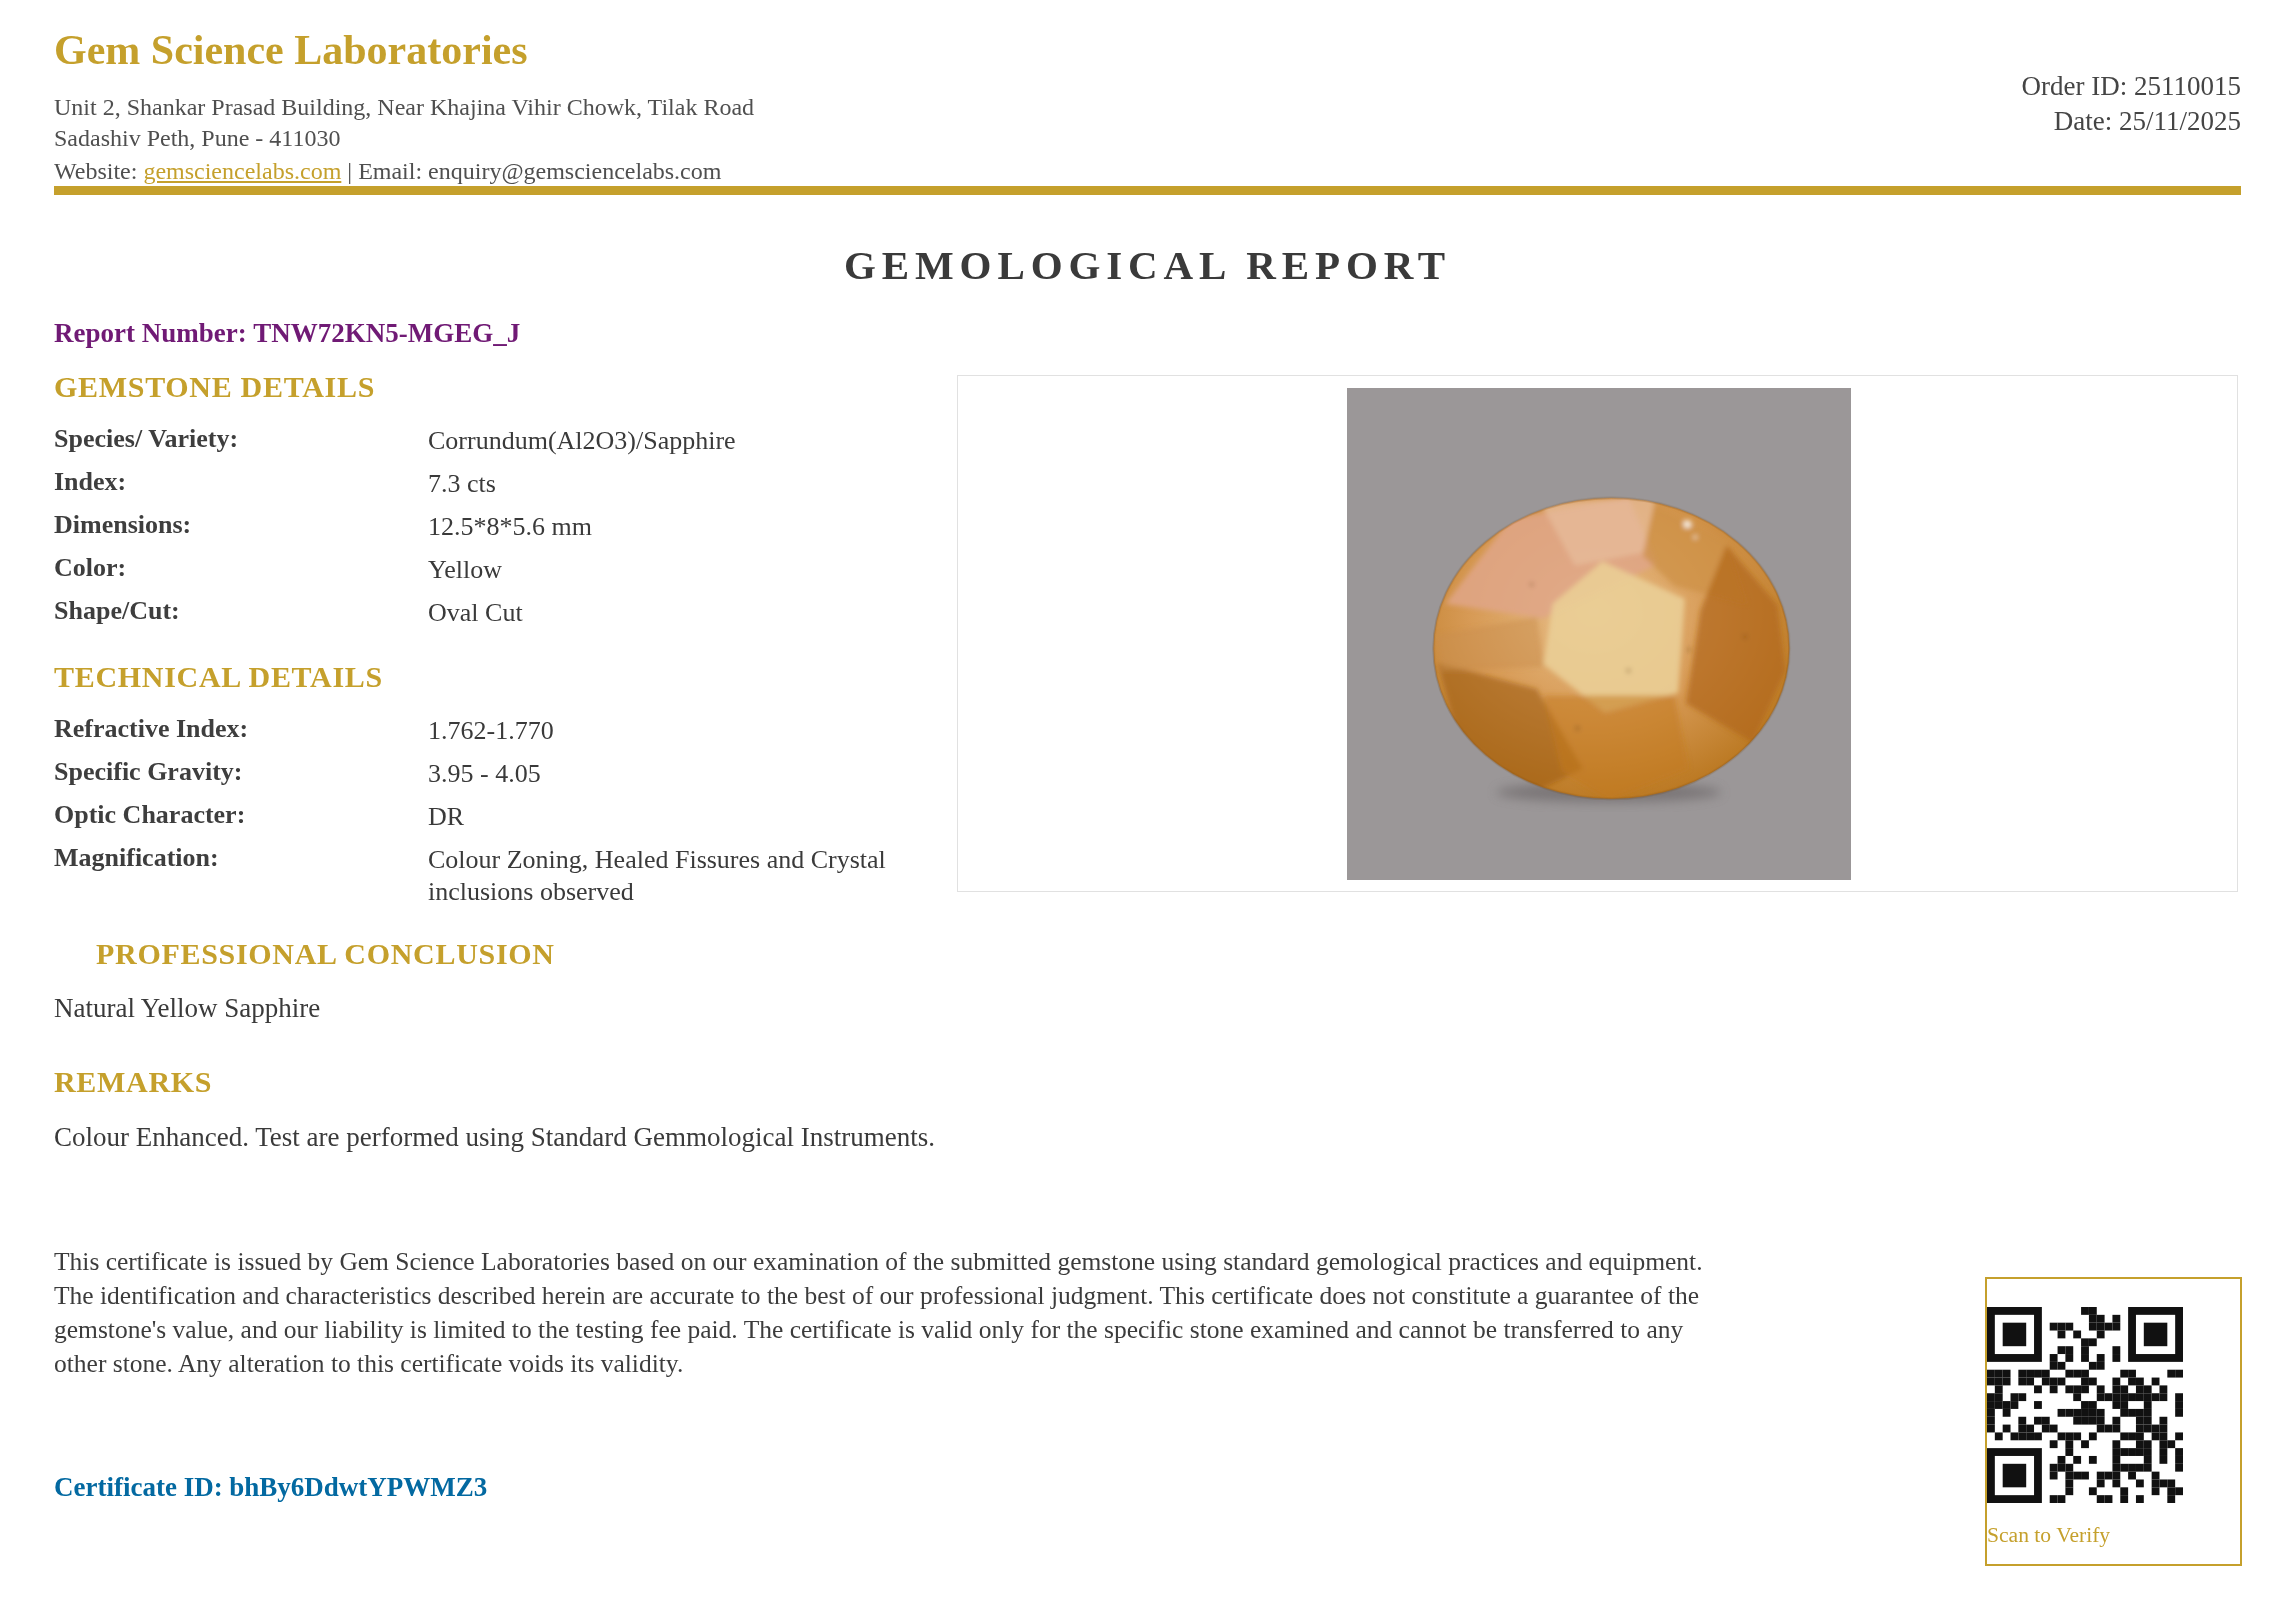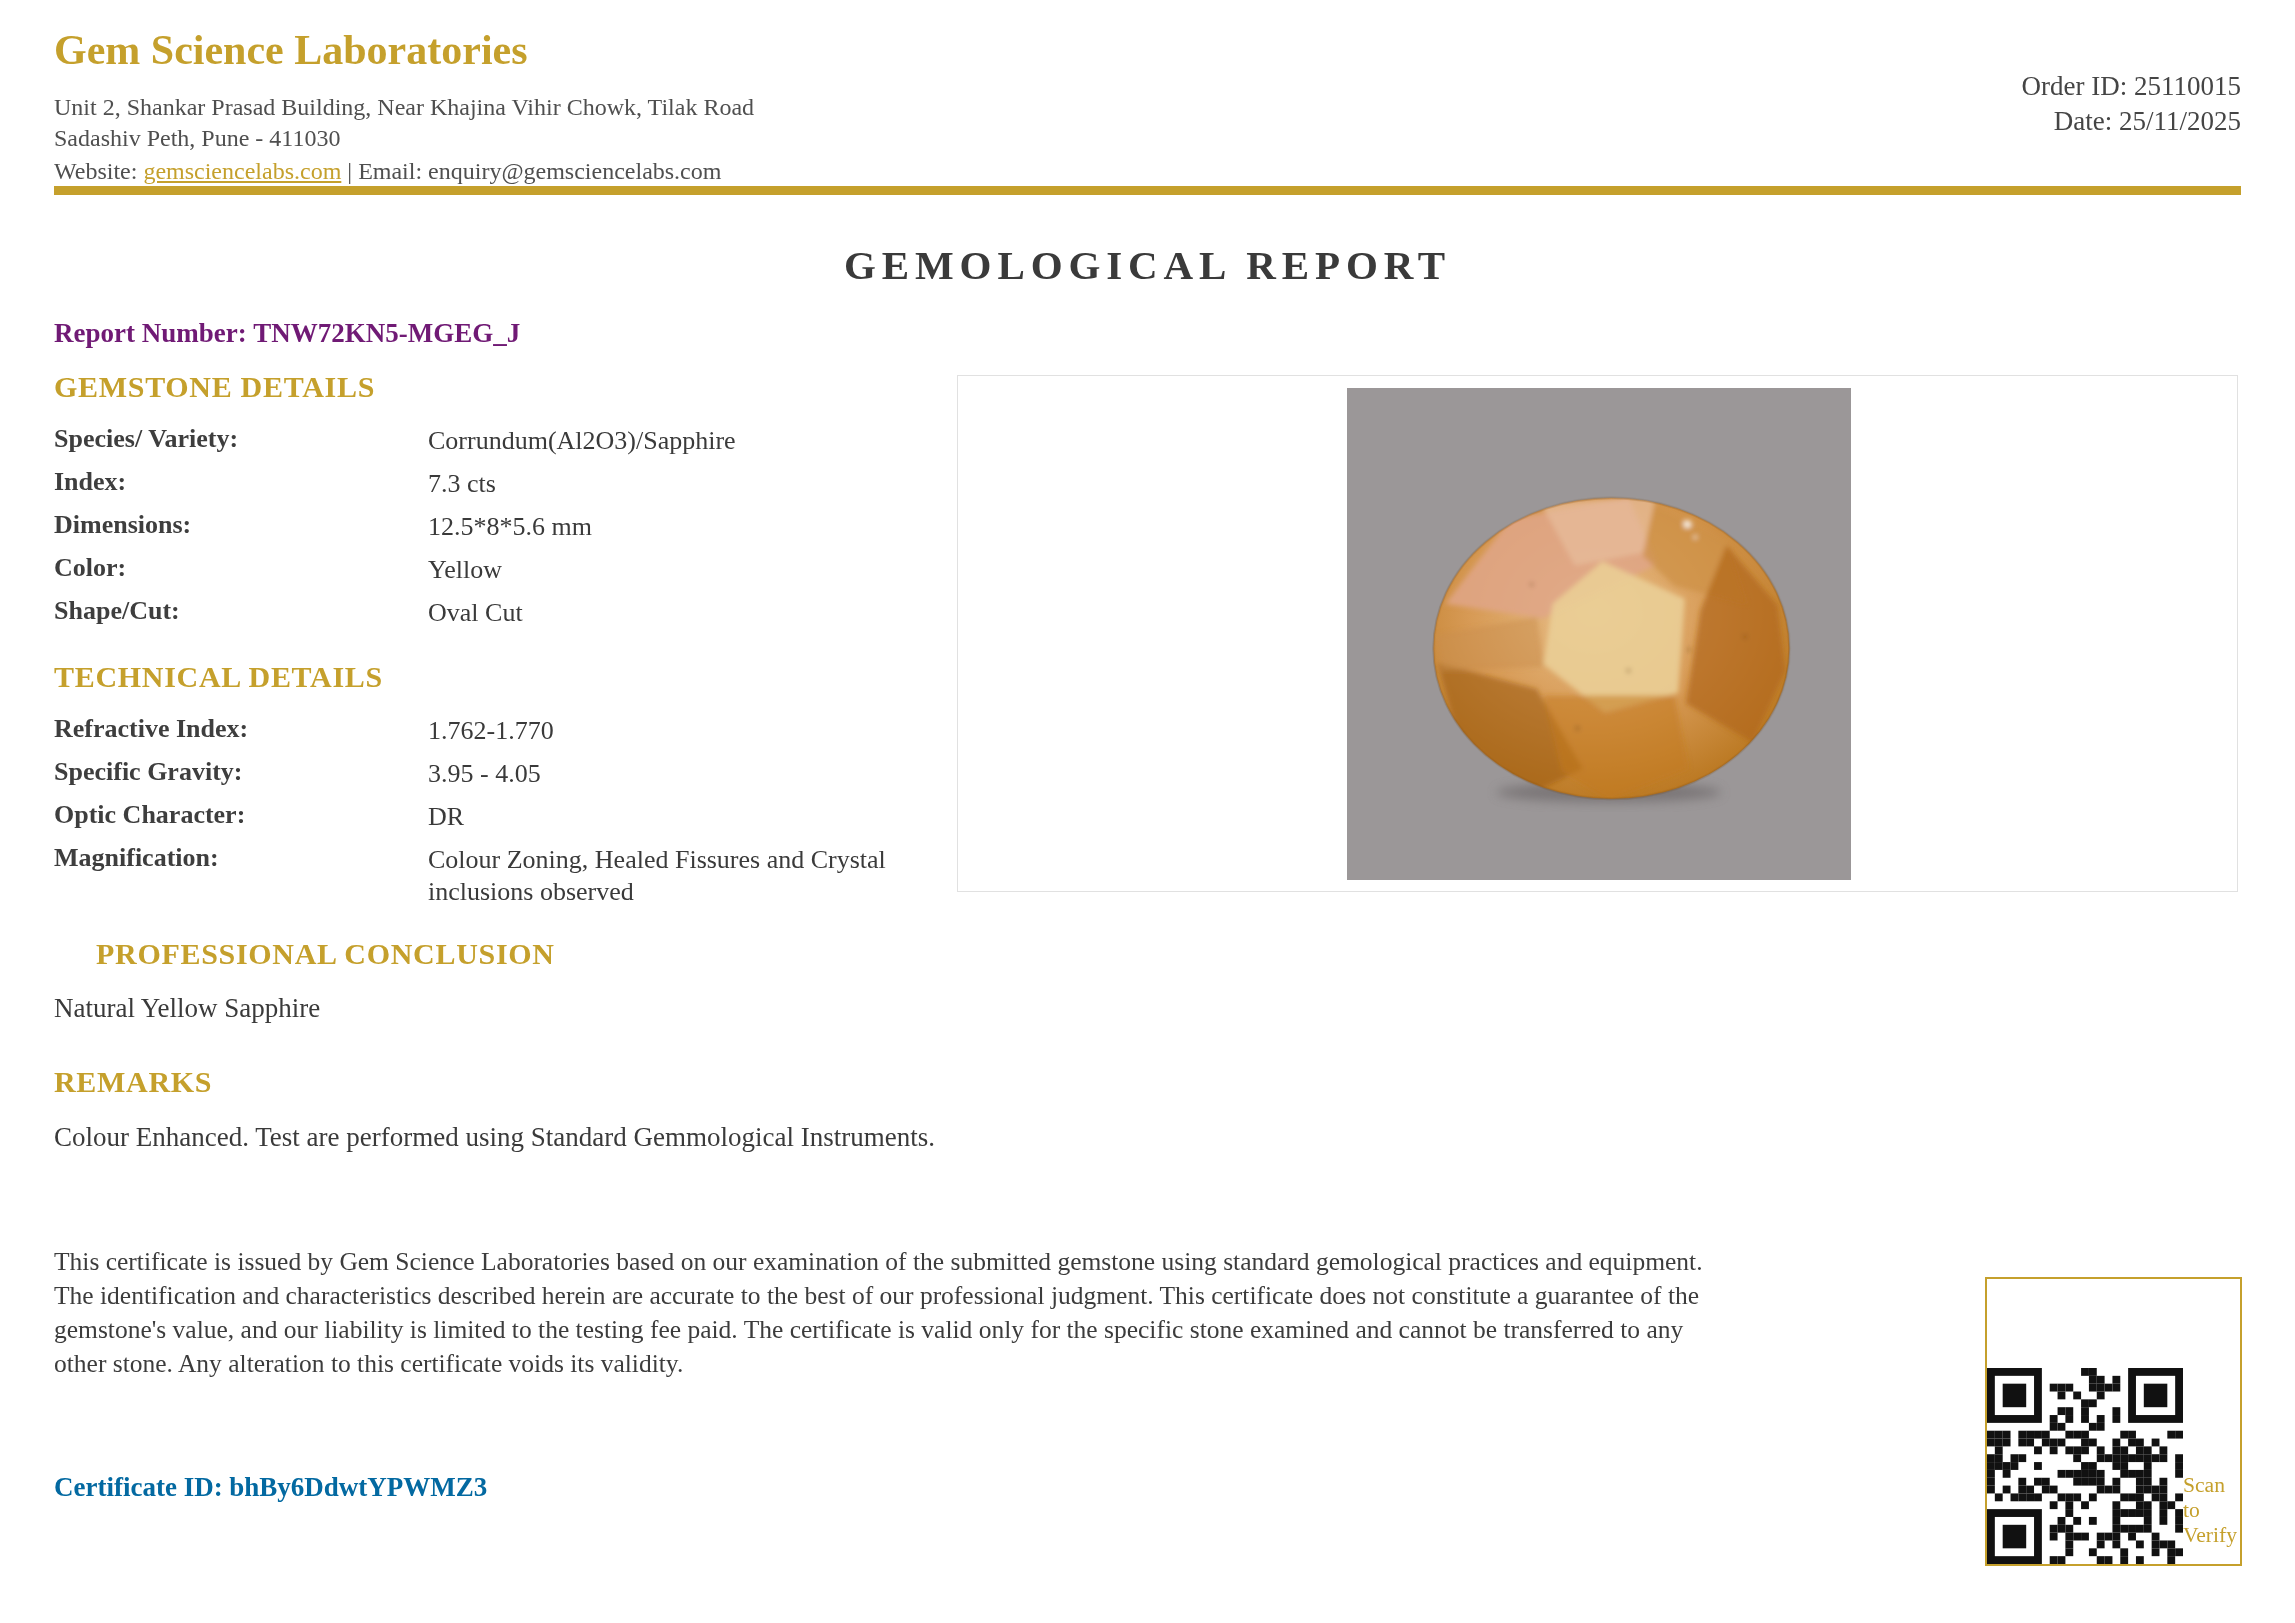"Scan to Verify" .qr-box { align-items: flex-end -> flex-start; flex-direction: row -> column }
